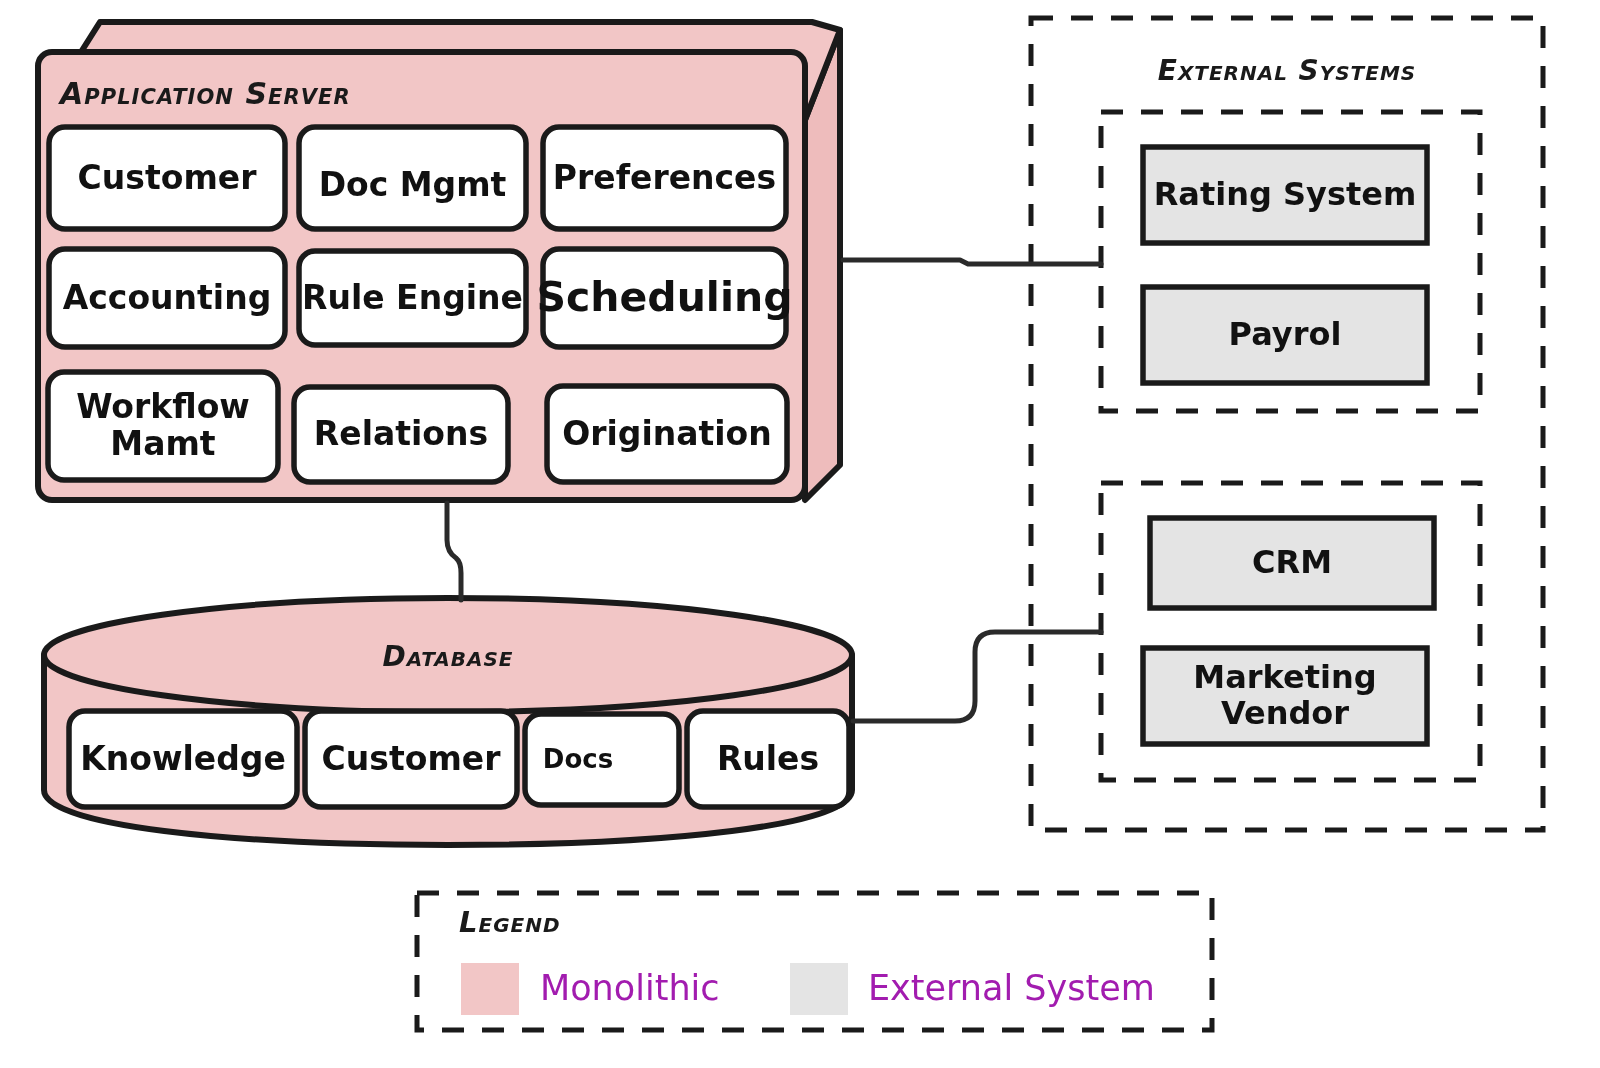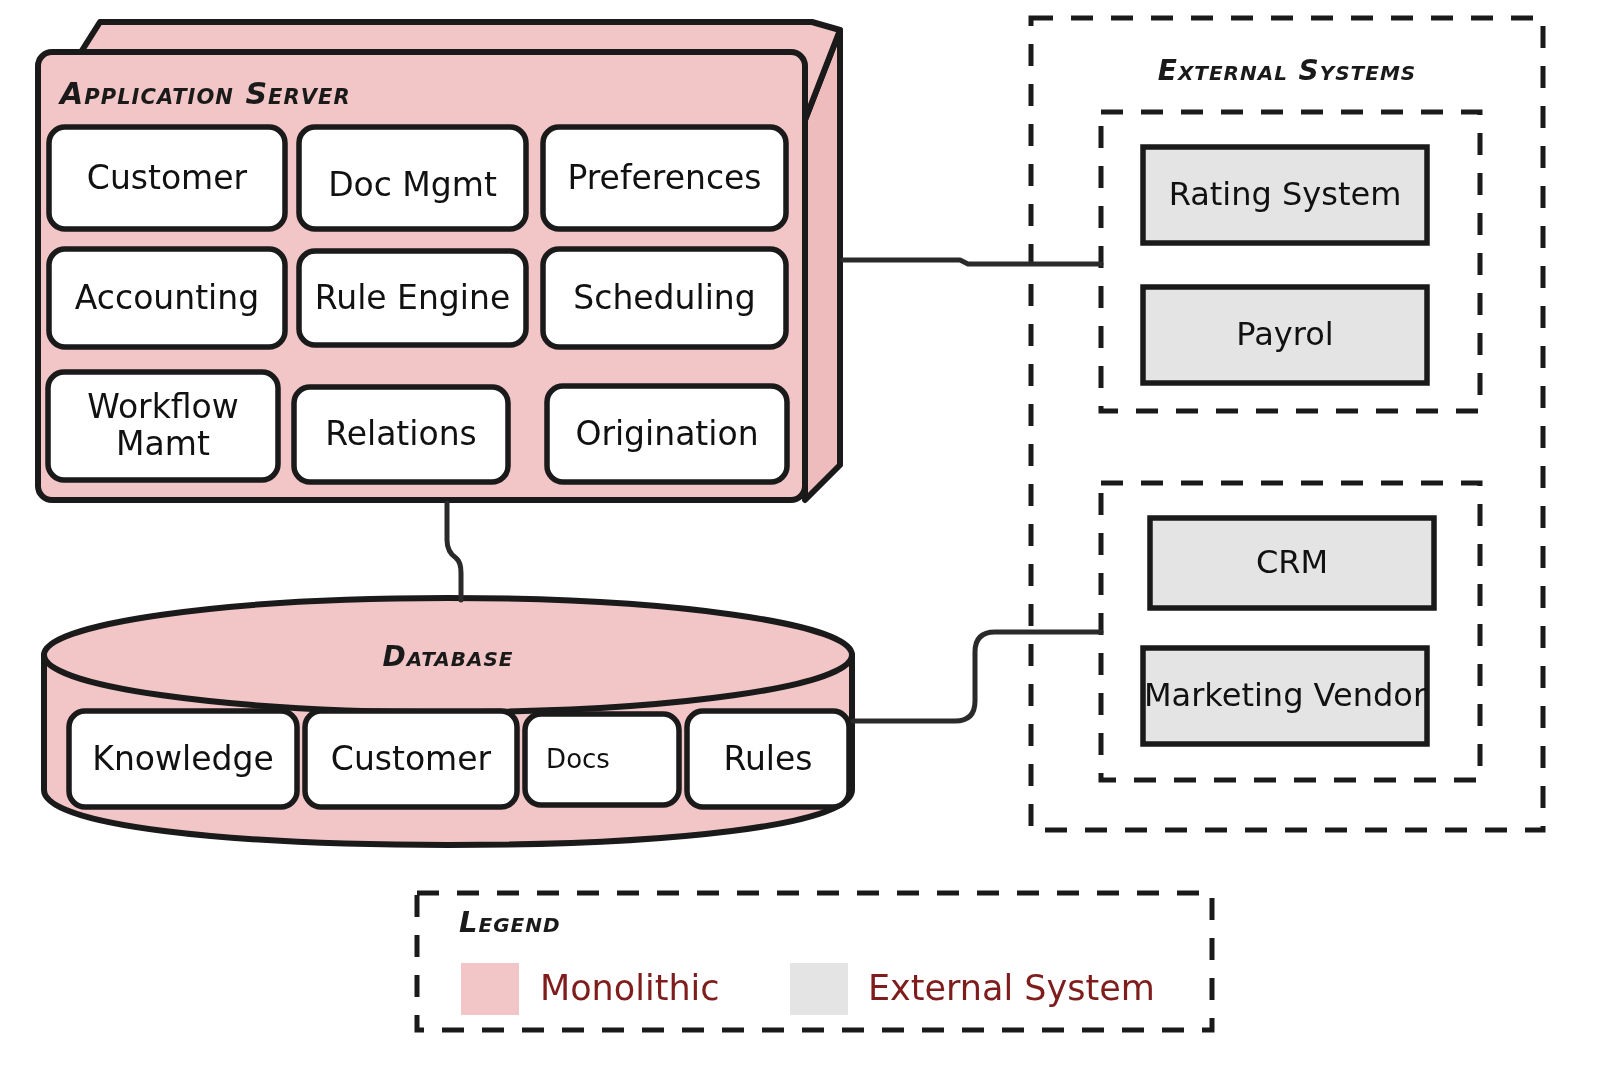"Customer" .module-text { font-weight: 400 -> 700 }
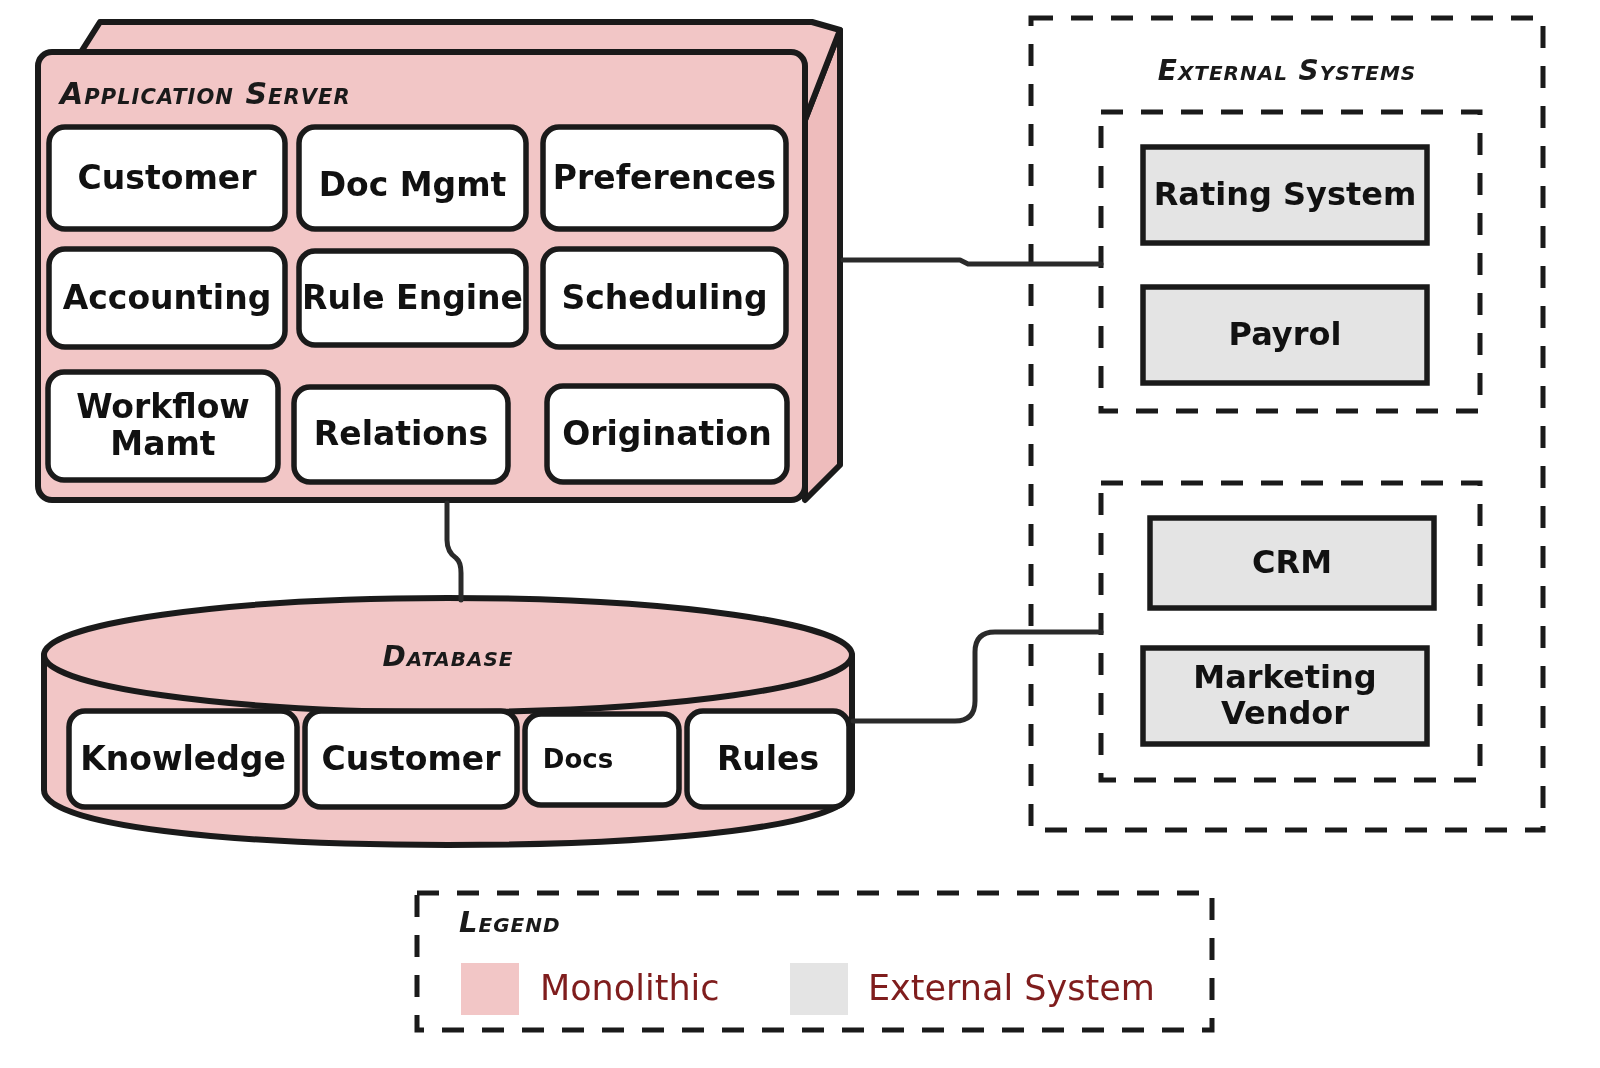"Scheduling" div.lbl { font-size: 33px -> 41px }
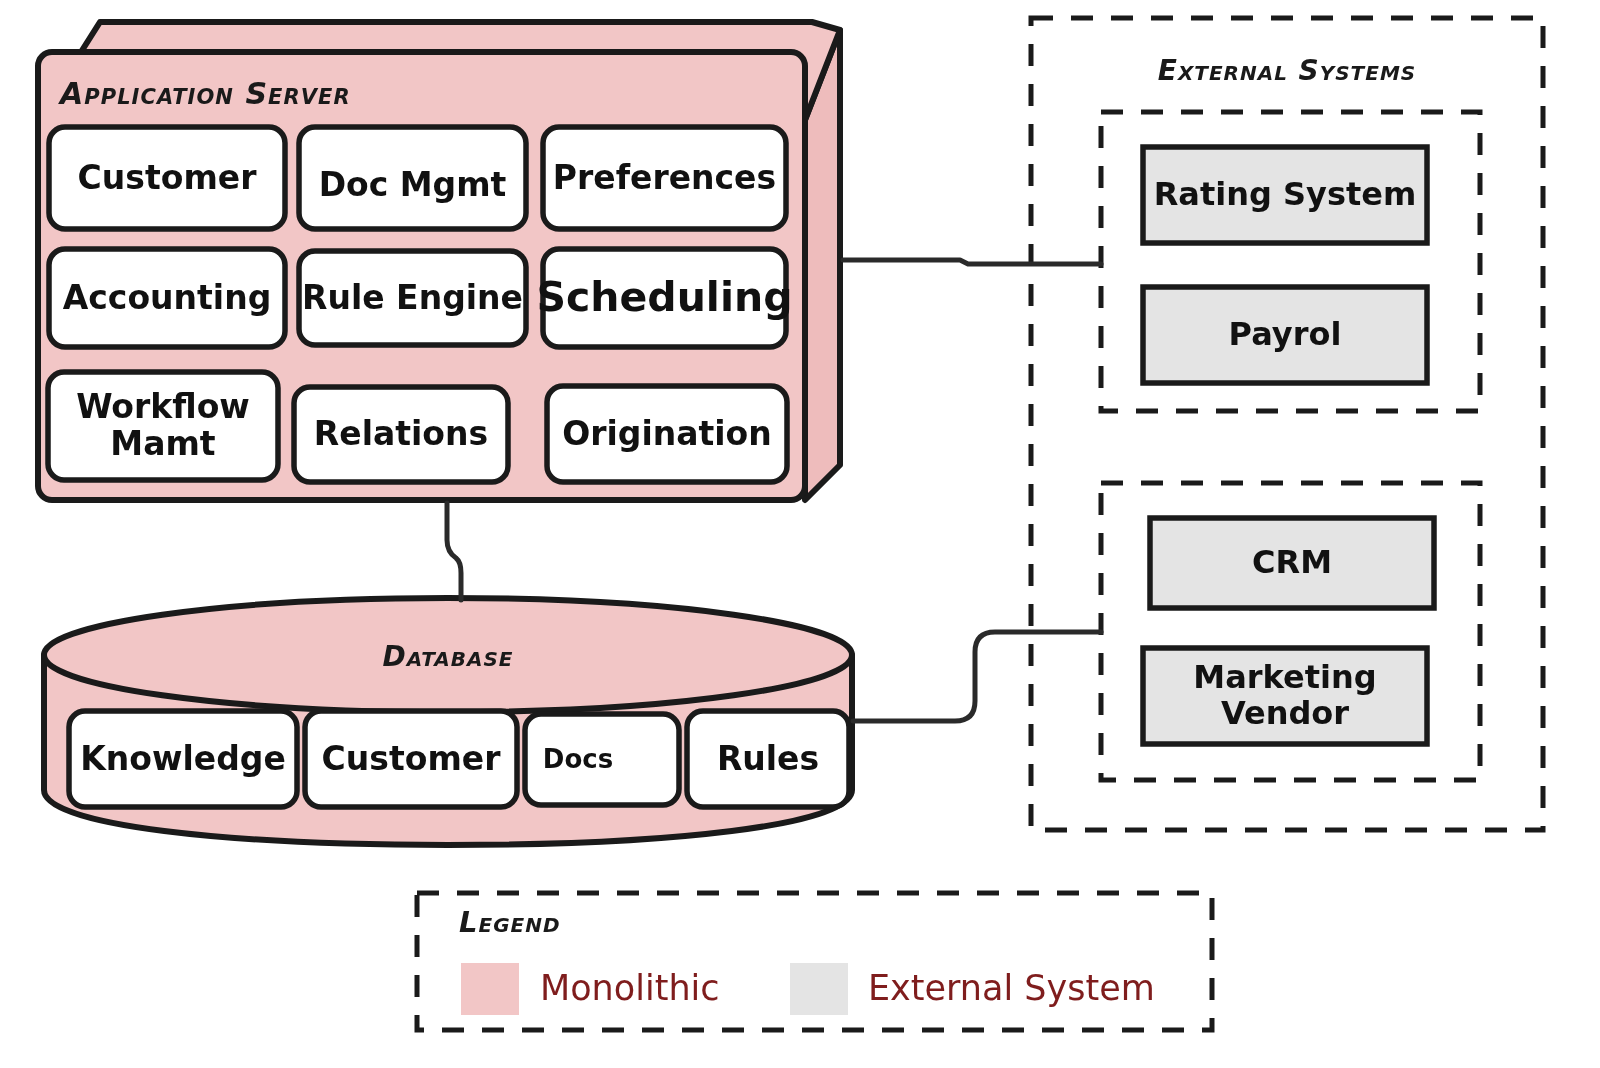"Monolithic" .legend-text { color: #7f1d1d -> #a21caf }
